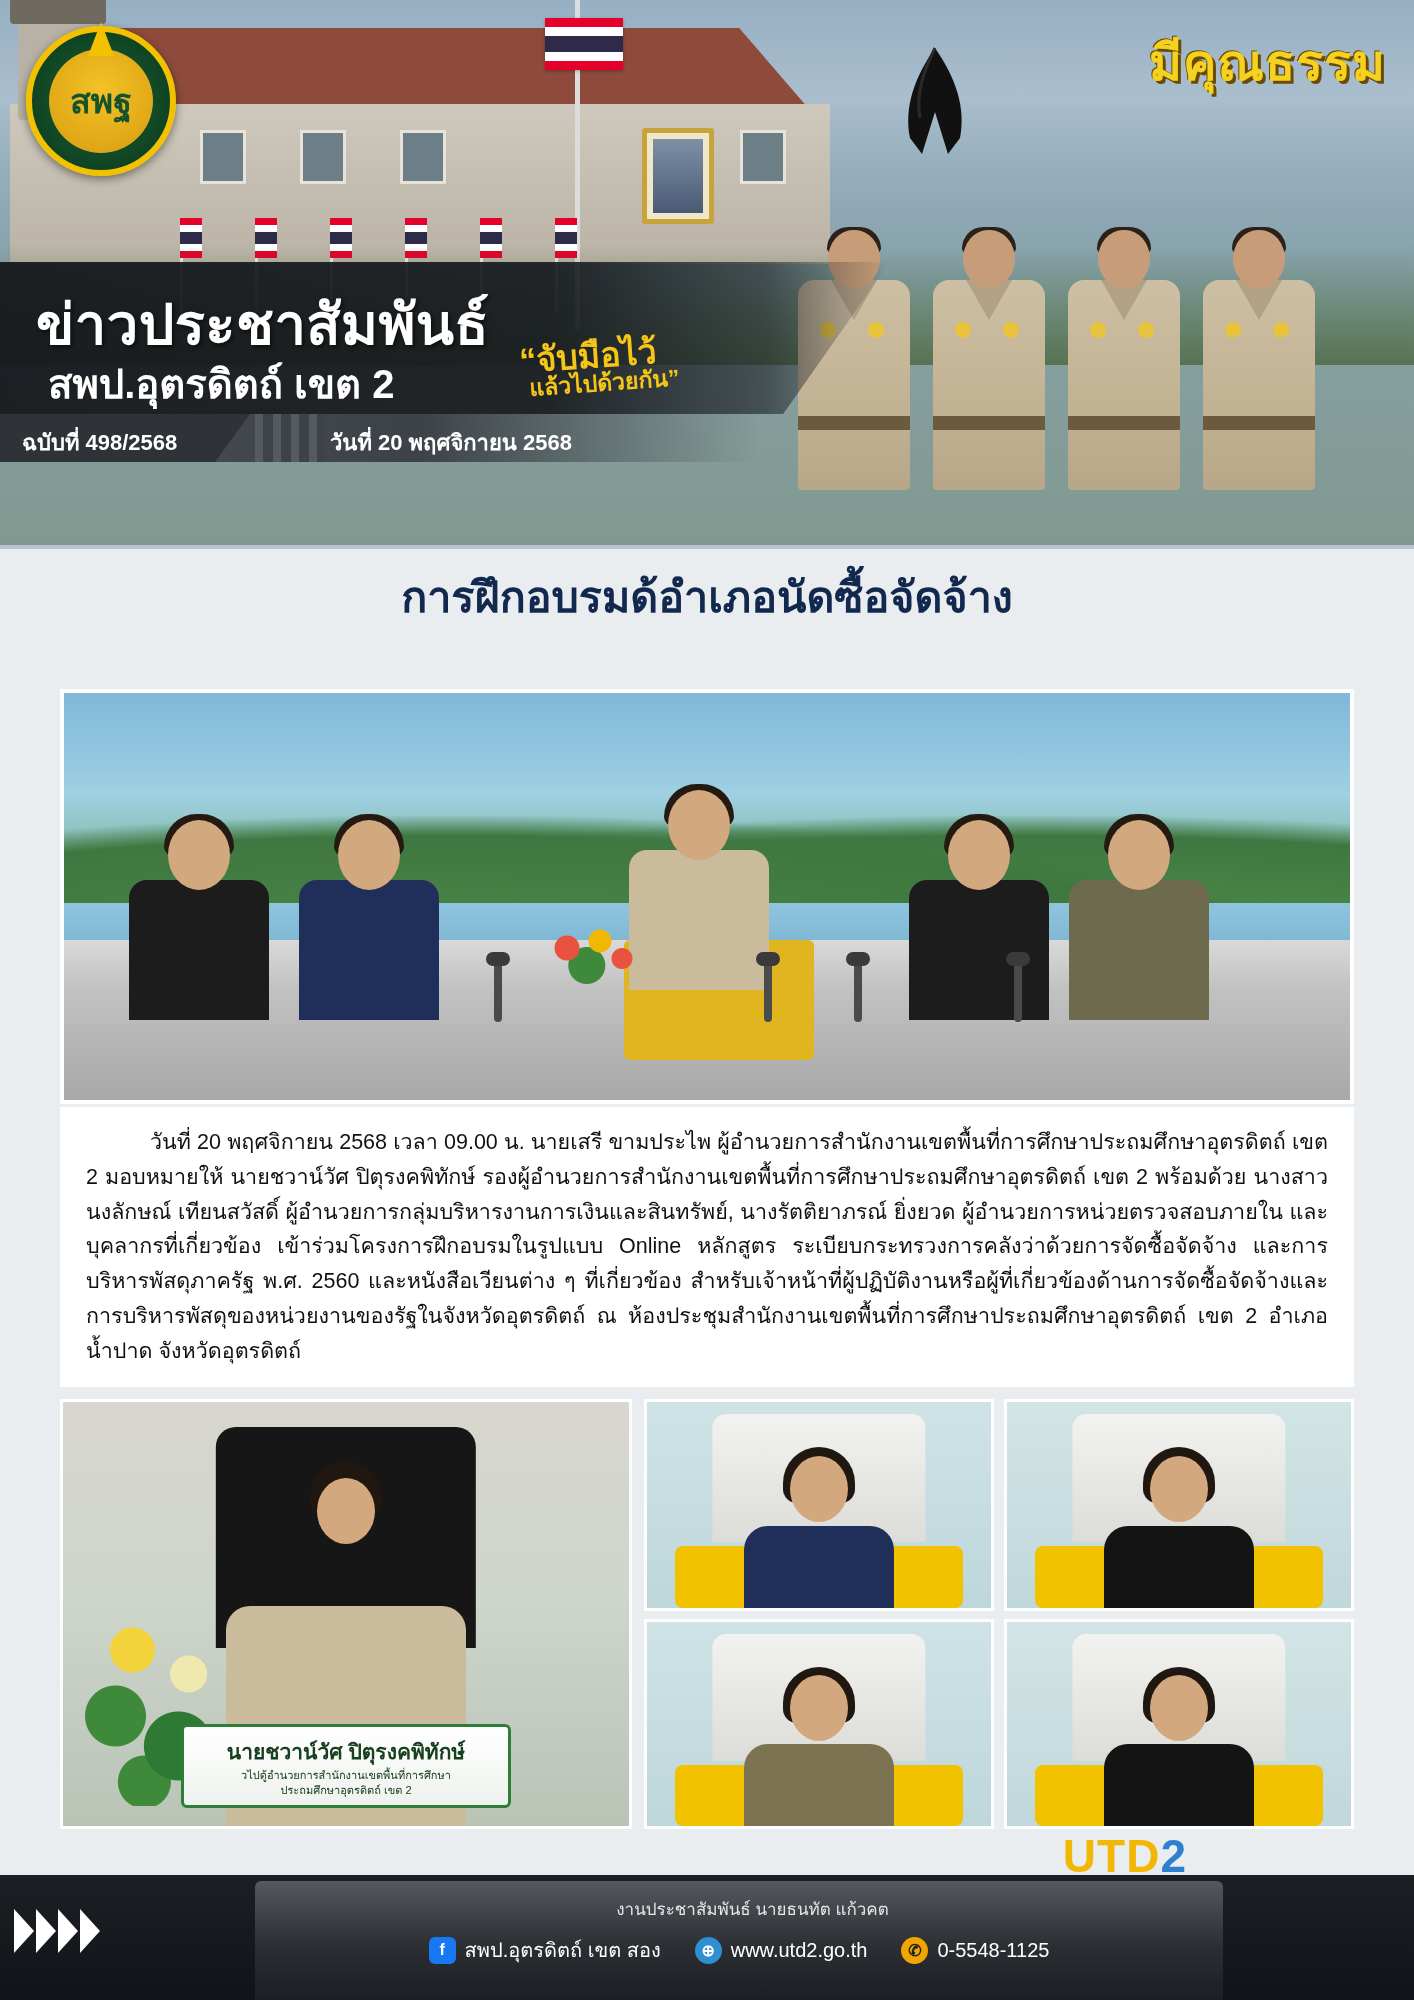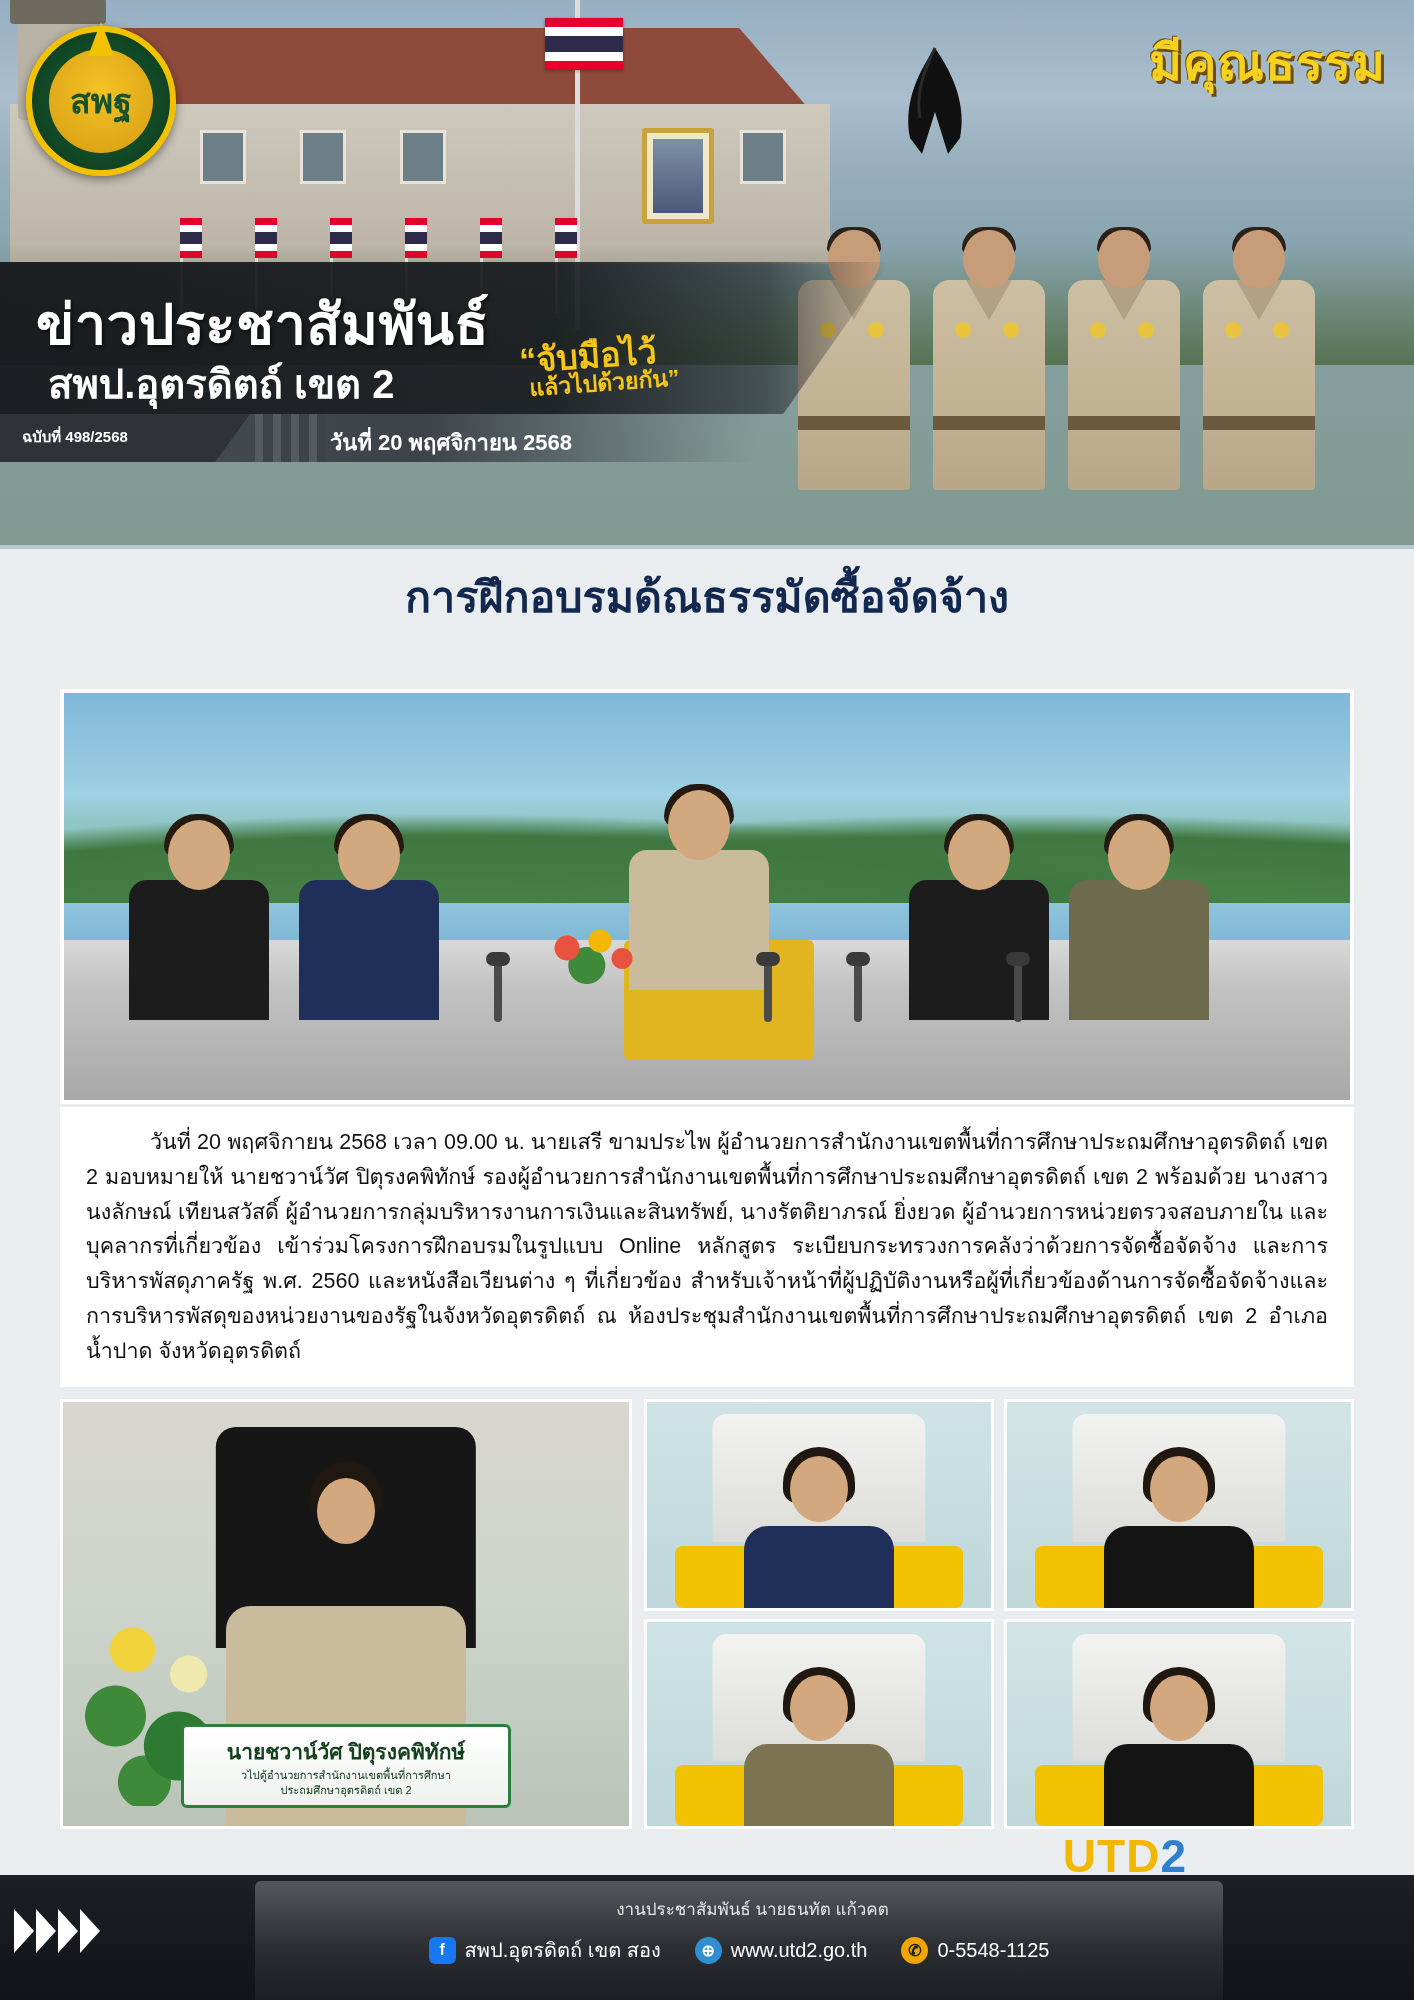"ฉบับที่ 498/2568" .issue-text { font-size: 15px -> 22px }
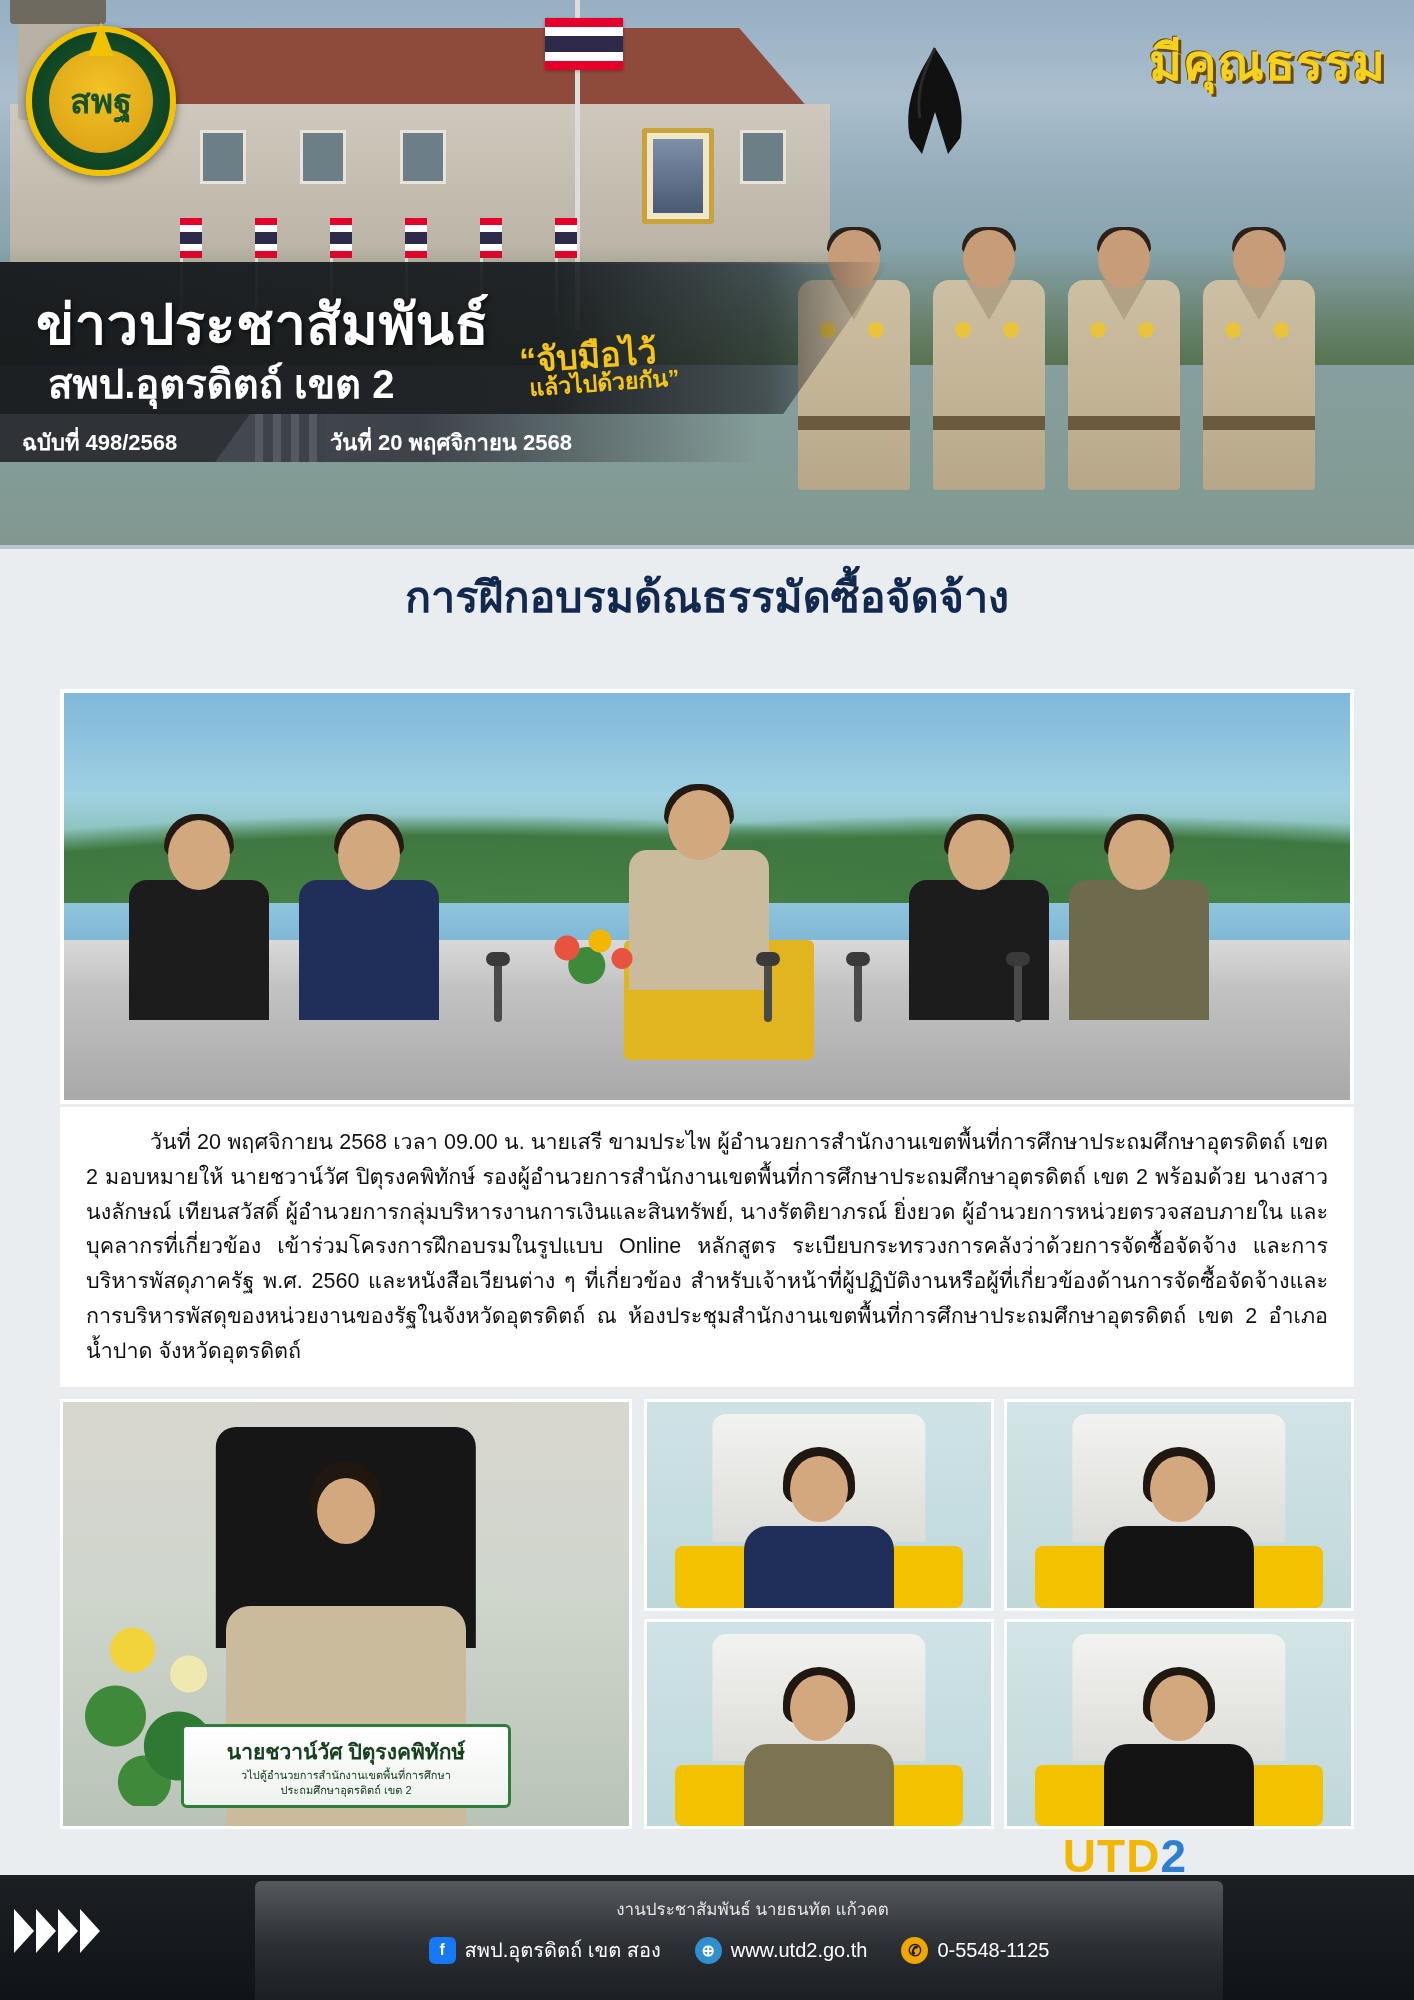"การฝึกอบรมด้ณธรรมัดซื้อจัดจ้าง" span.hl1 { text: การฝึกอบรมด้ณธรรมัดซื้อจัดจ้าง -> การฝึกอบรมด้อำเภอนัดซื้อจัดจ้าง }
